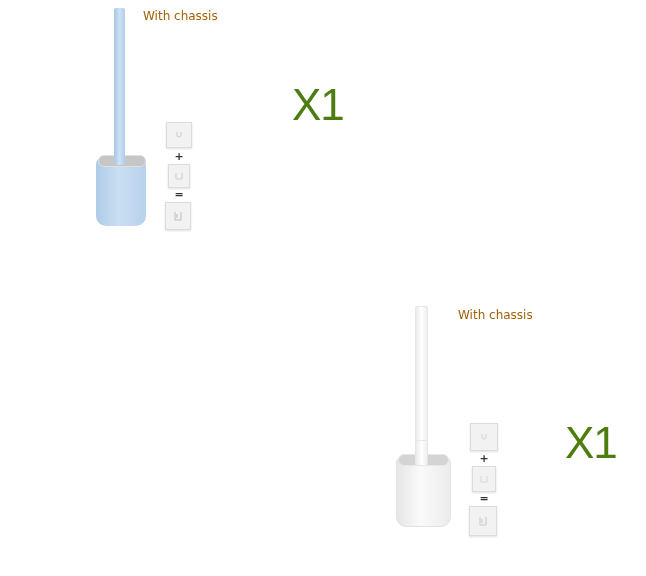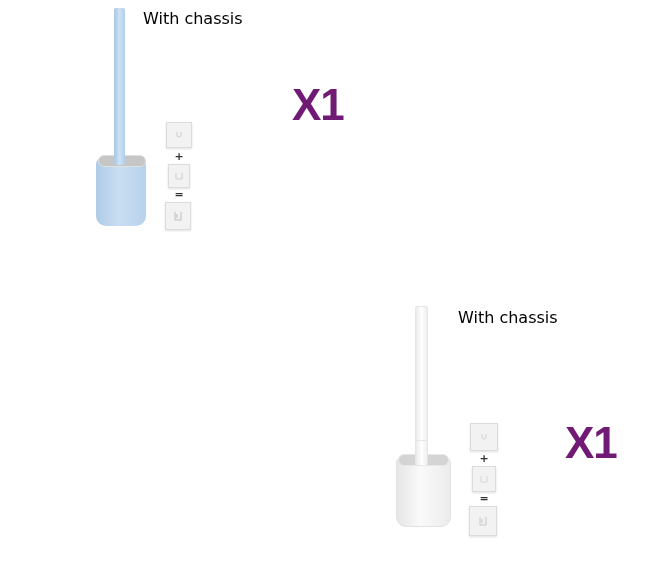"With chassis" .label { color: #000000 -> #a16207; font-size: 16px -> 12px }
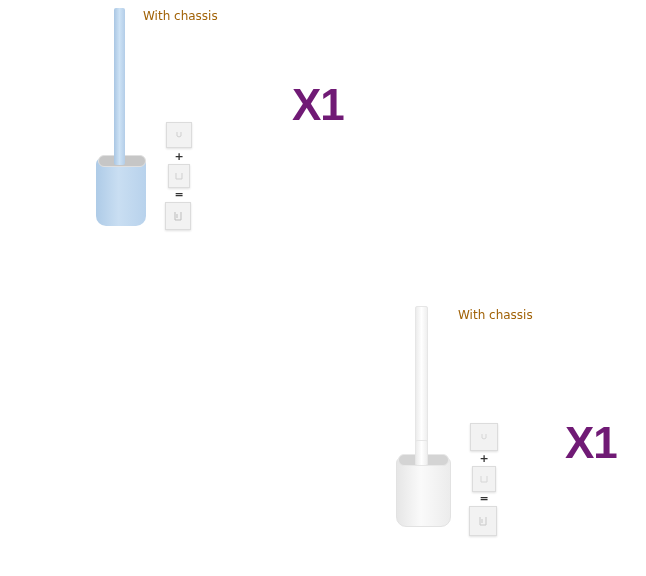"X1" .qty { color: #701a75 -> #4d7c0f; font-weight: bold -> normal }
